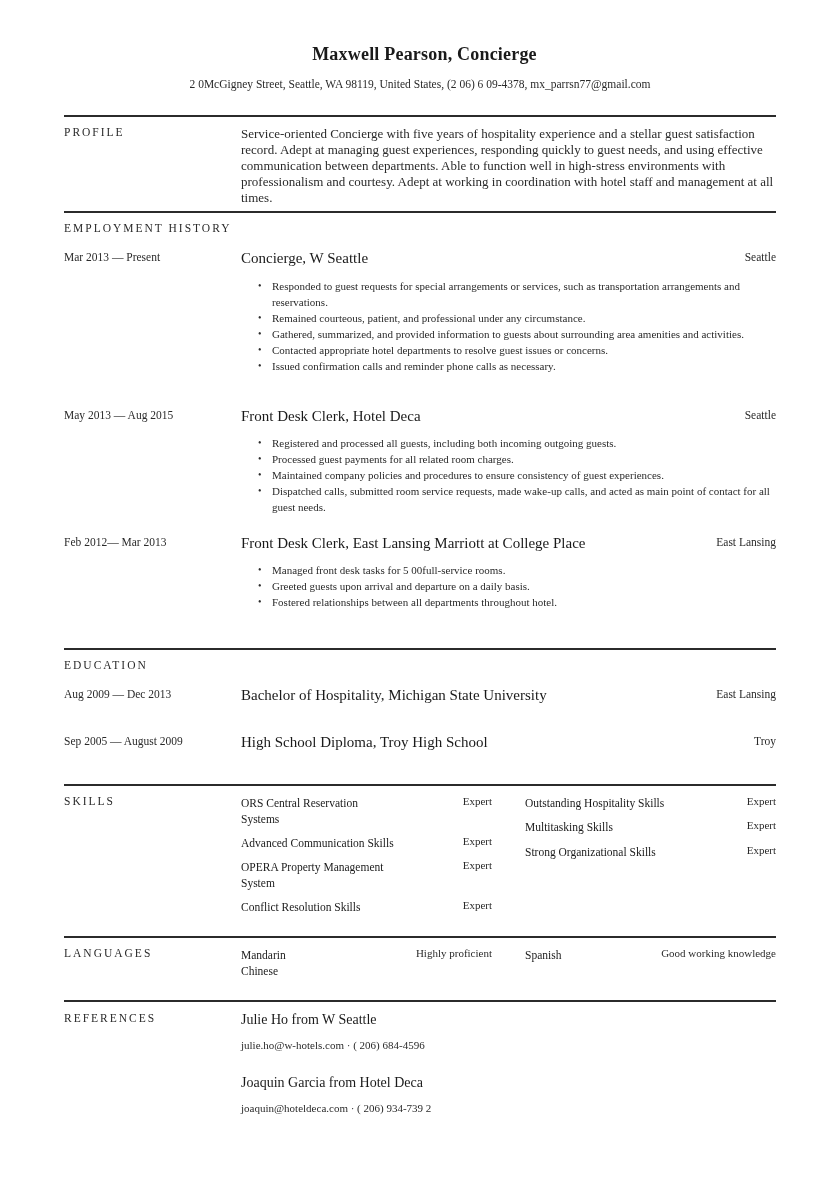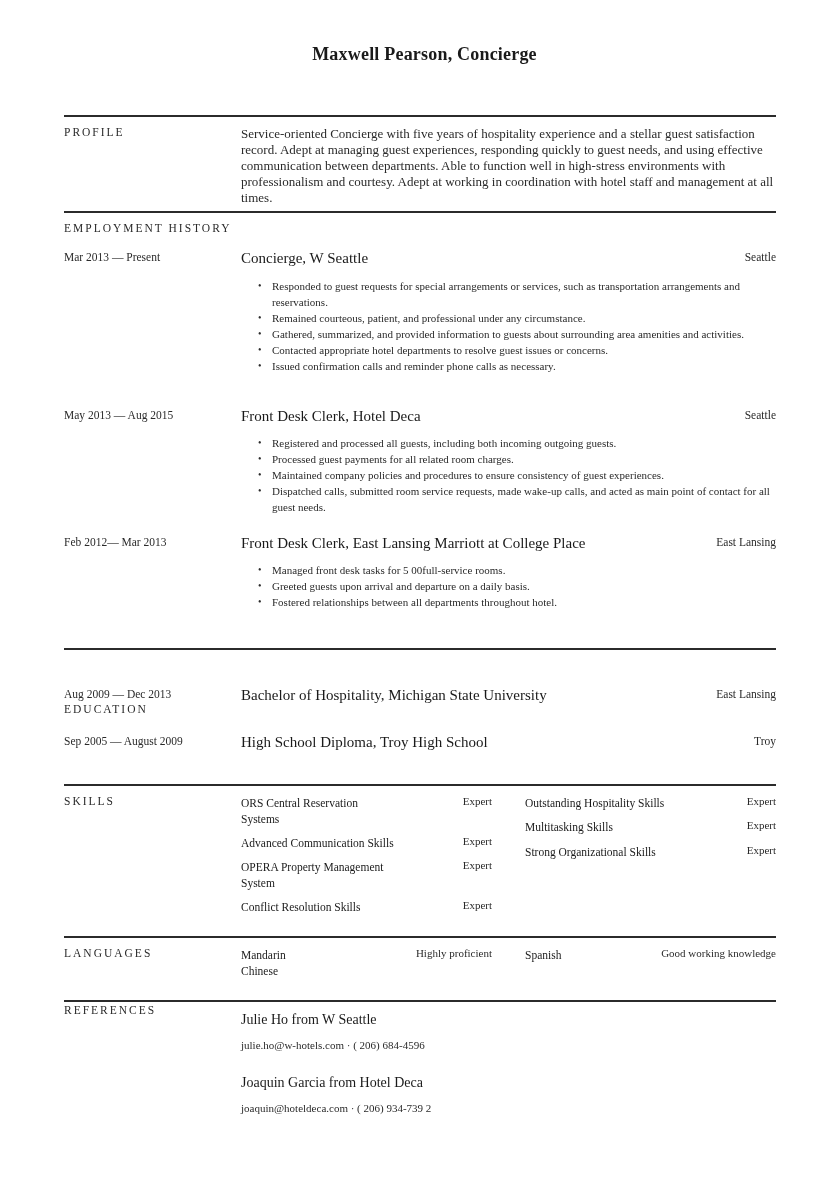"2 0McGigney Street, Seattle, WA" div.contact { html: none -> <div>2 0McGigney Street, Seattle, WA 98119, United States, (2 06) 6 09-4378, mx_parrsn77@gmail.com</div> }
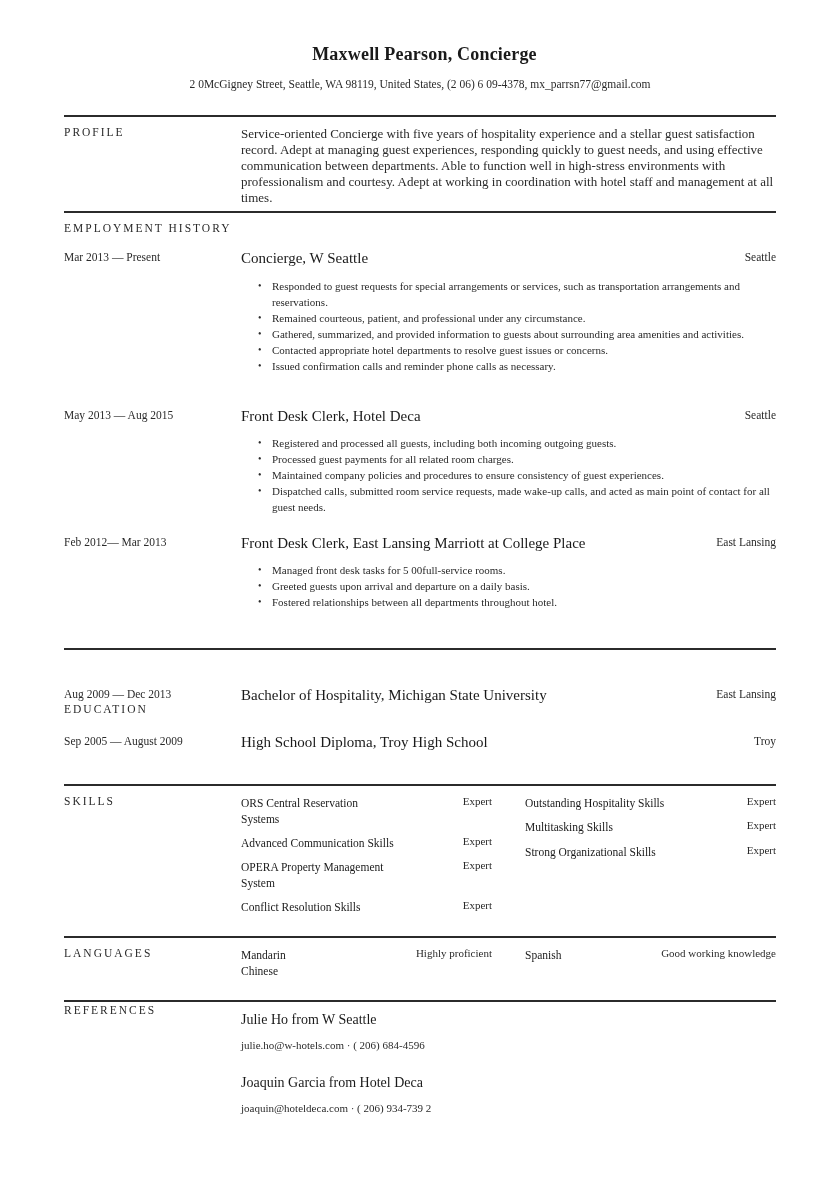"EDUCATION" div.sec-title { margin-top: 44px -> none }
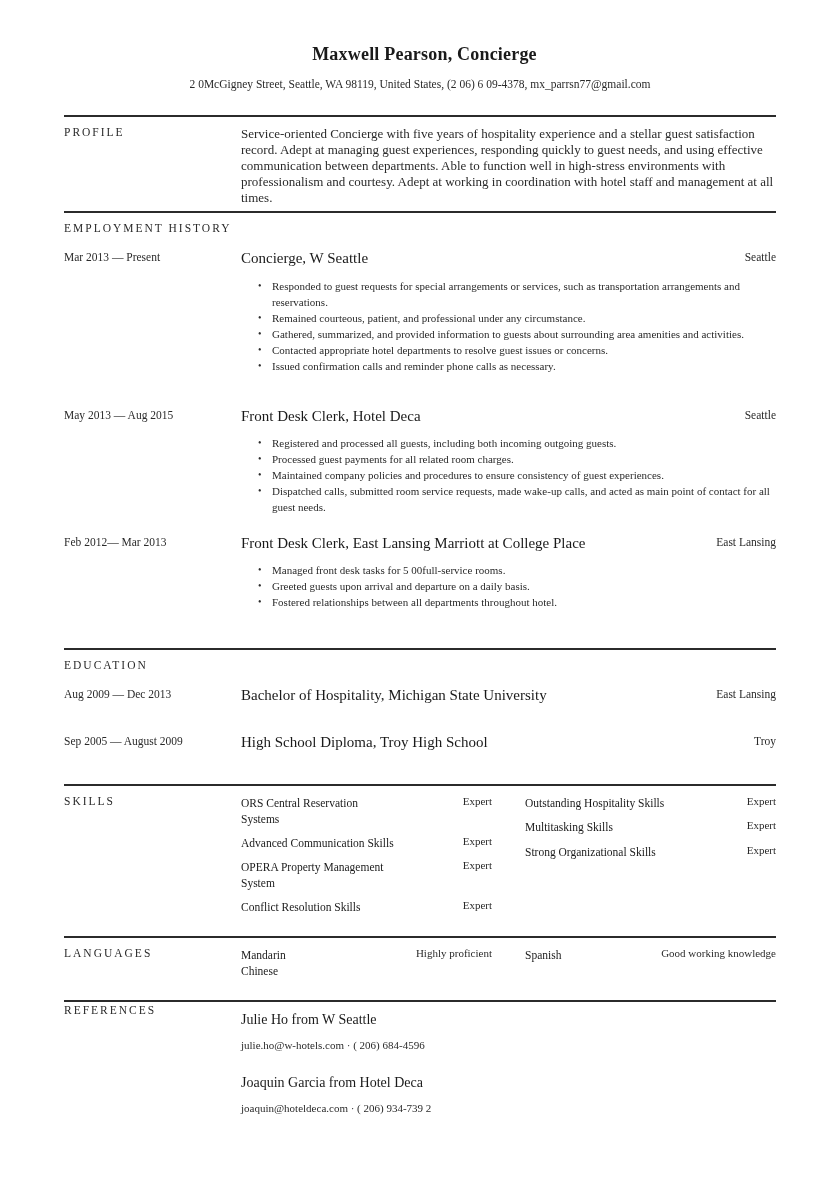"REFERENCES" div.sec-title { top: 4px -> 12px }
